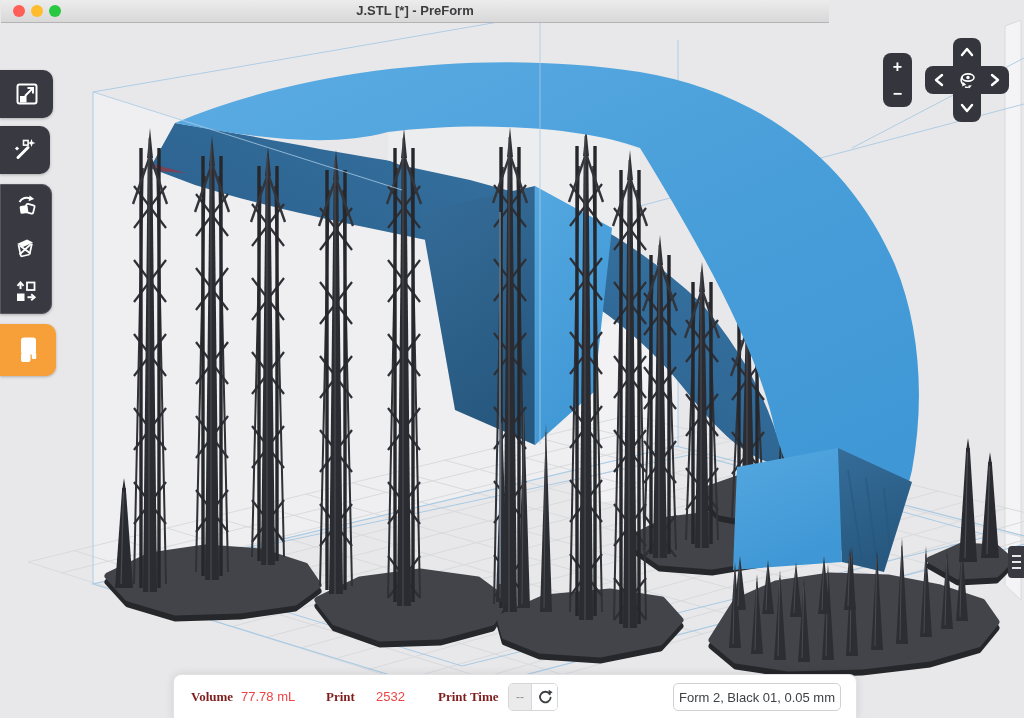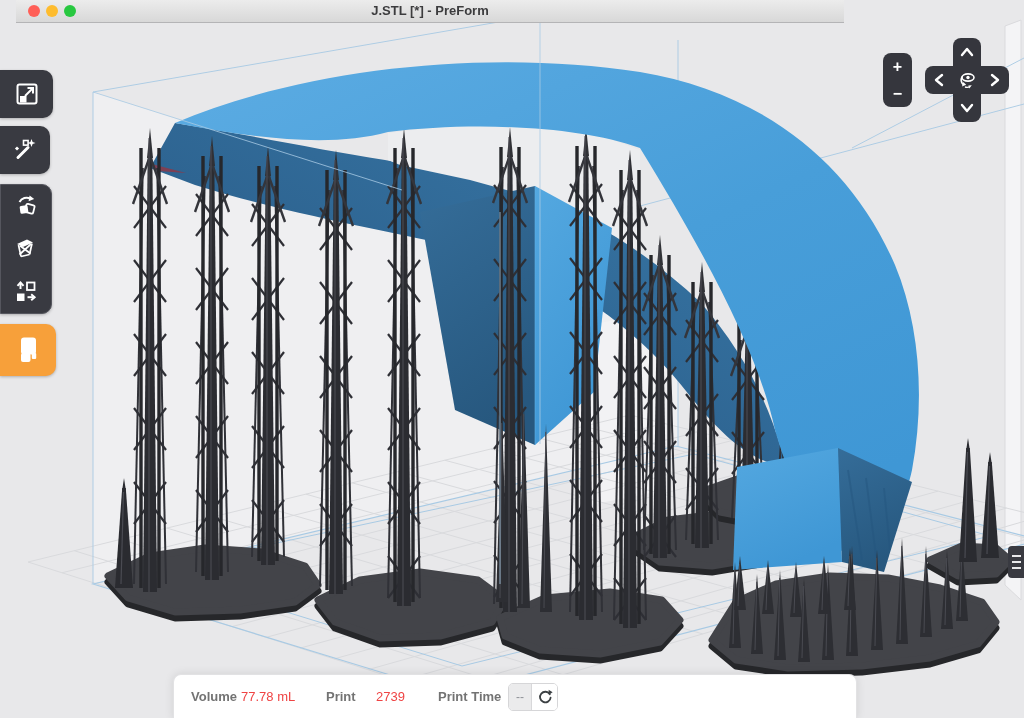"J.STL [*] - PreForm" #titlebar { left: 16px -> 1px }
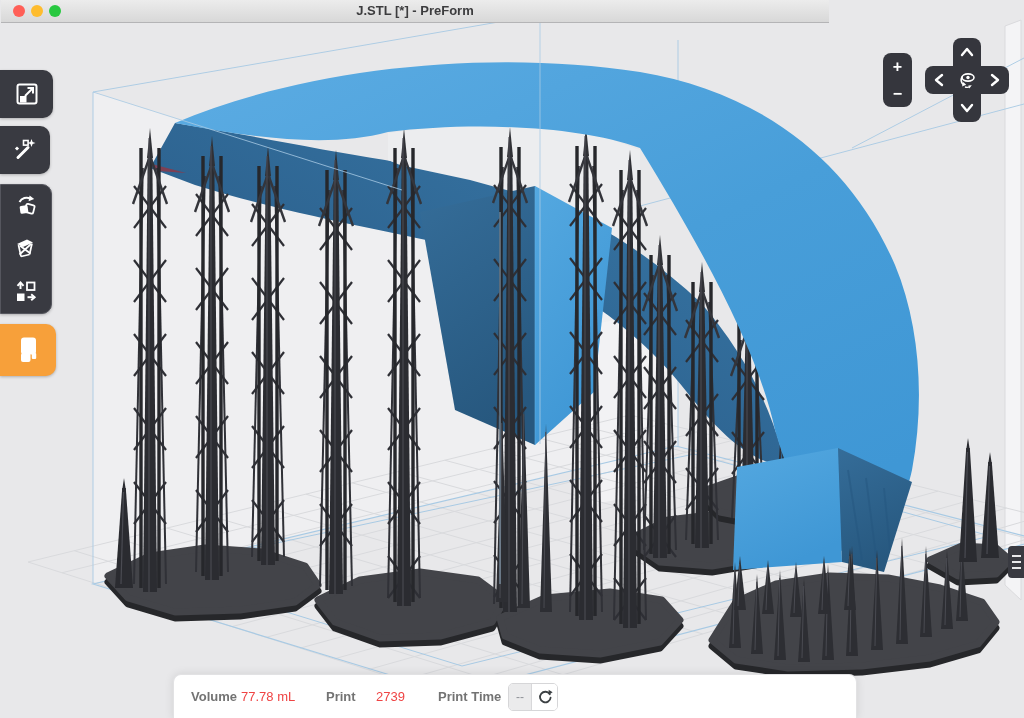"Volume" .sb-label { color: #737373 -> #7f1d1d; font-family: none -> Liberation Serif, serif }
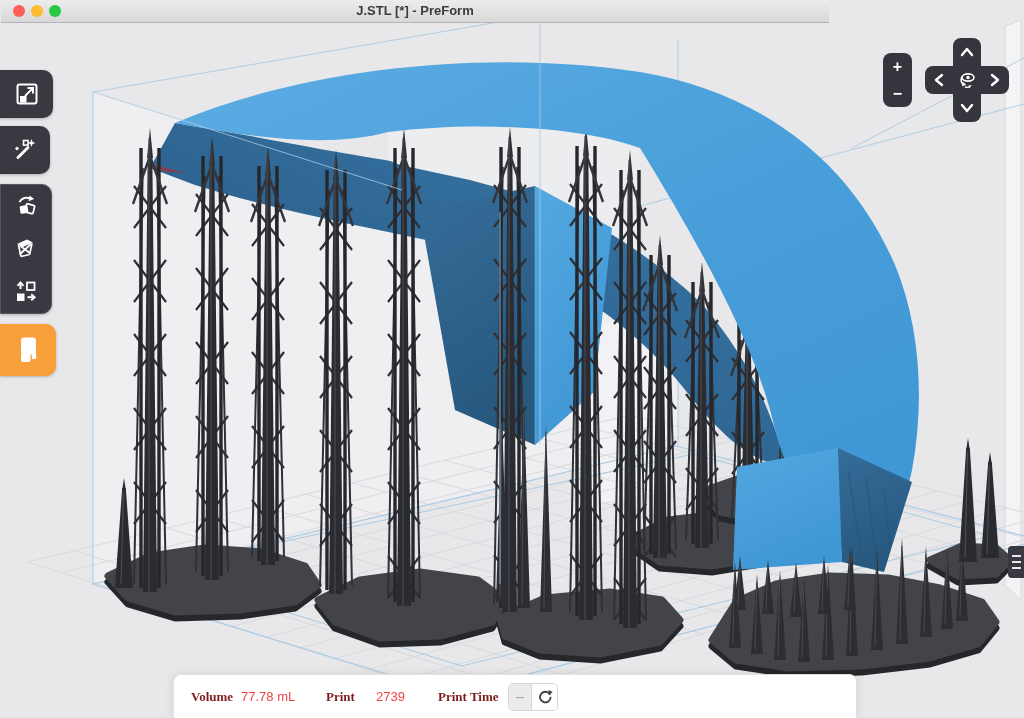"2739" span.sb { text: 2739 -> 2532 }
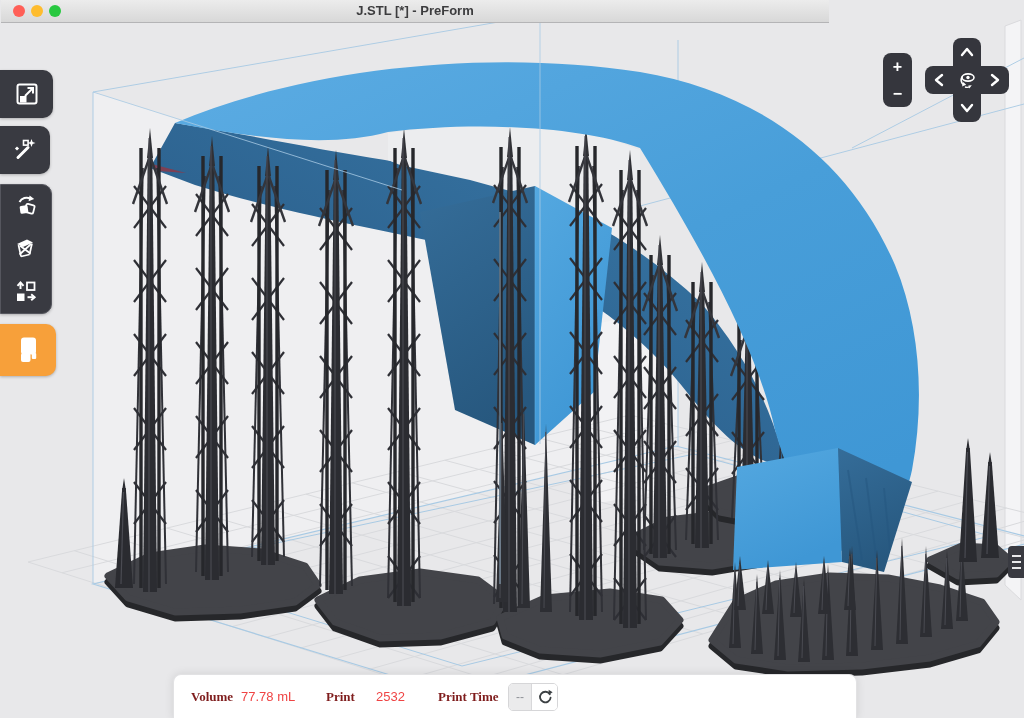"Form 2, Black 01, 0.05" div { html: none -> <div>Form 2, Black 01, 0.05 mm</div> }
